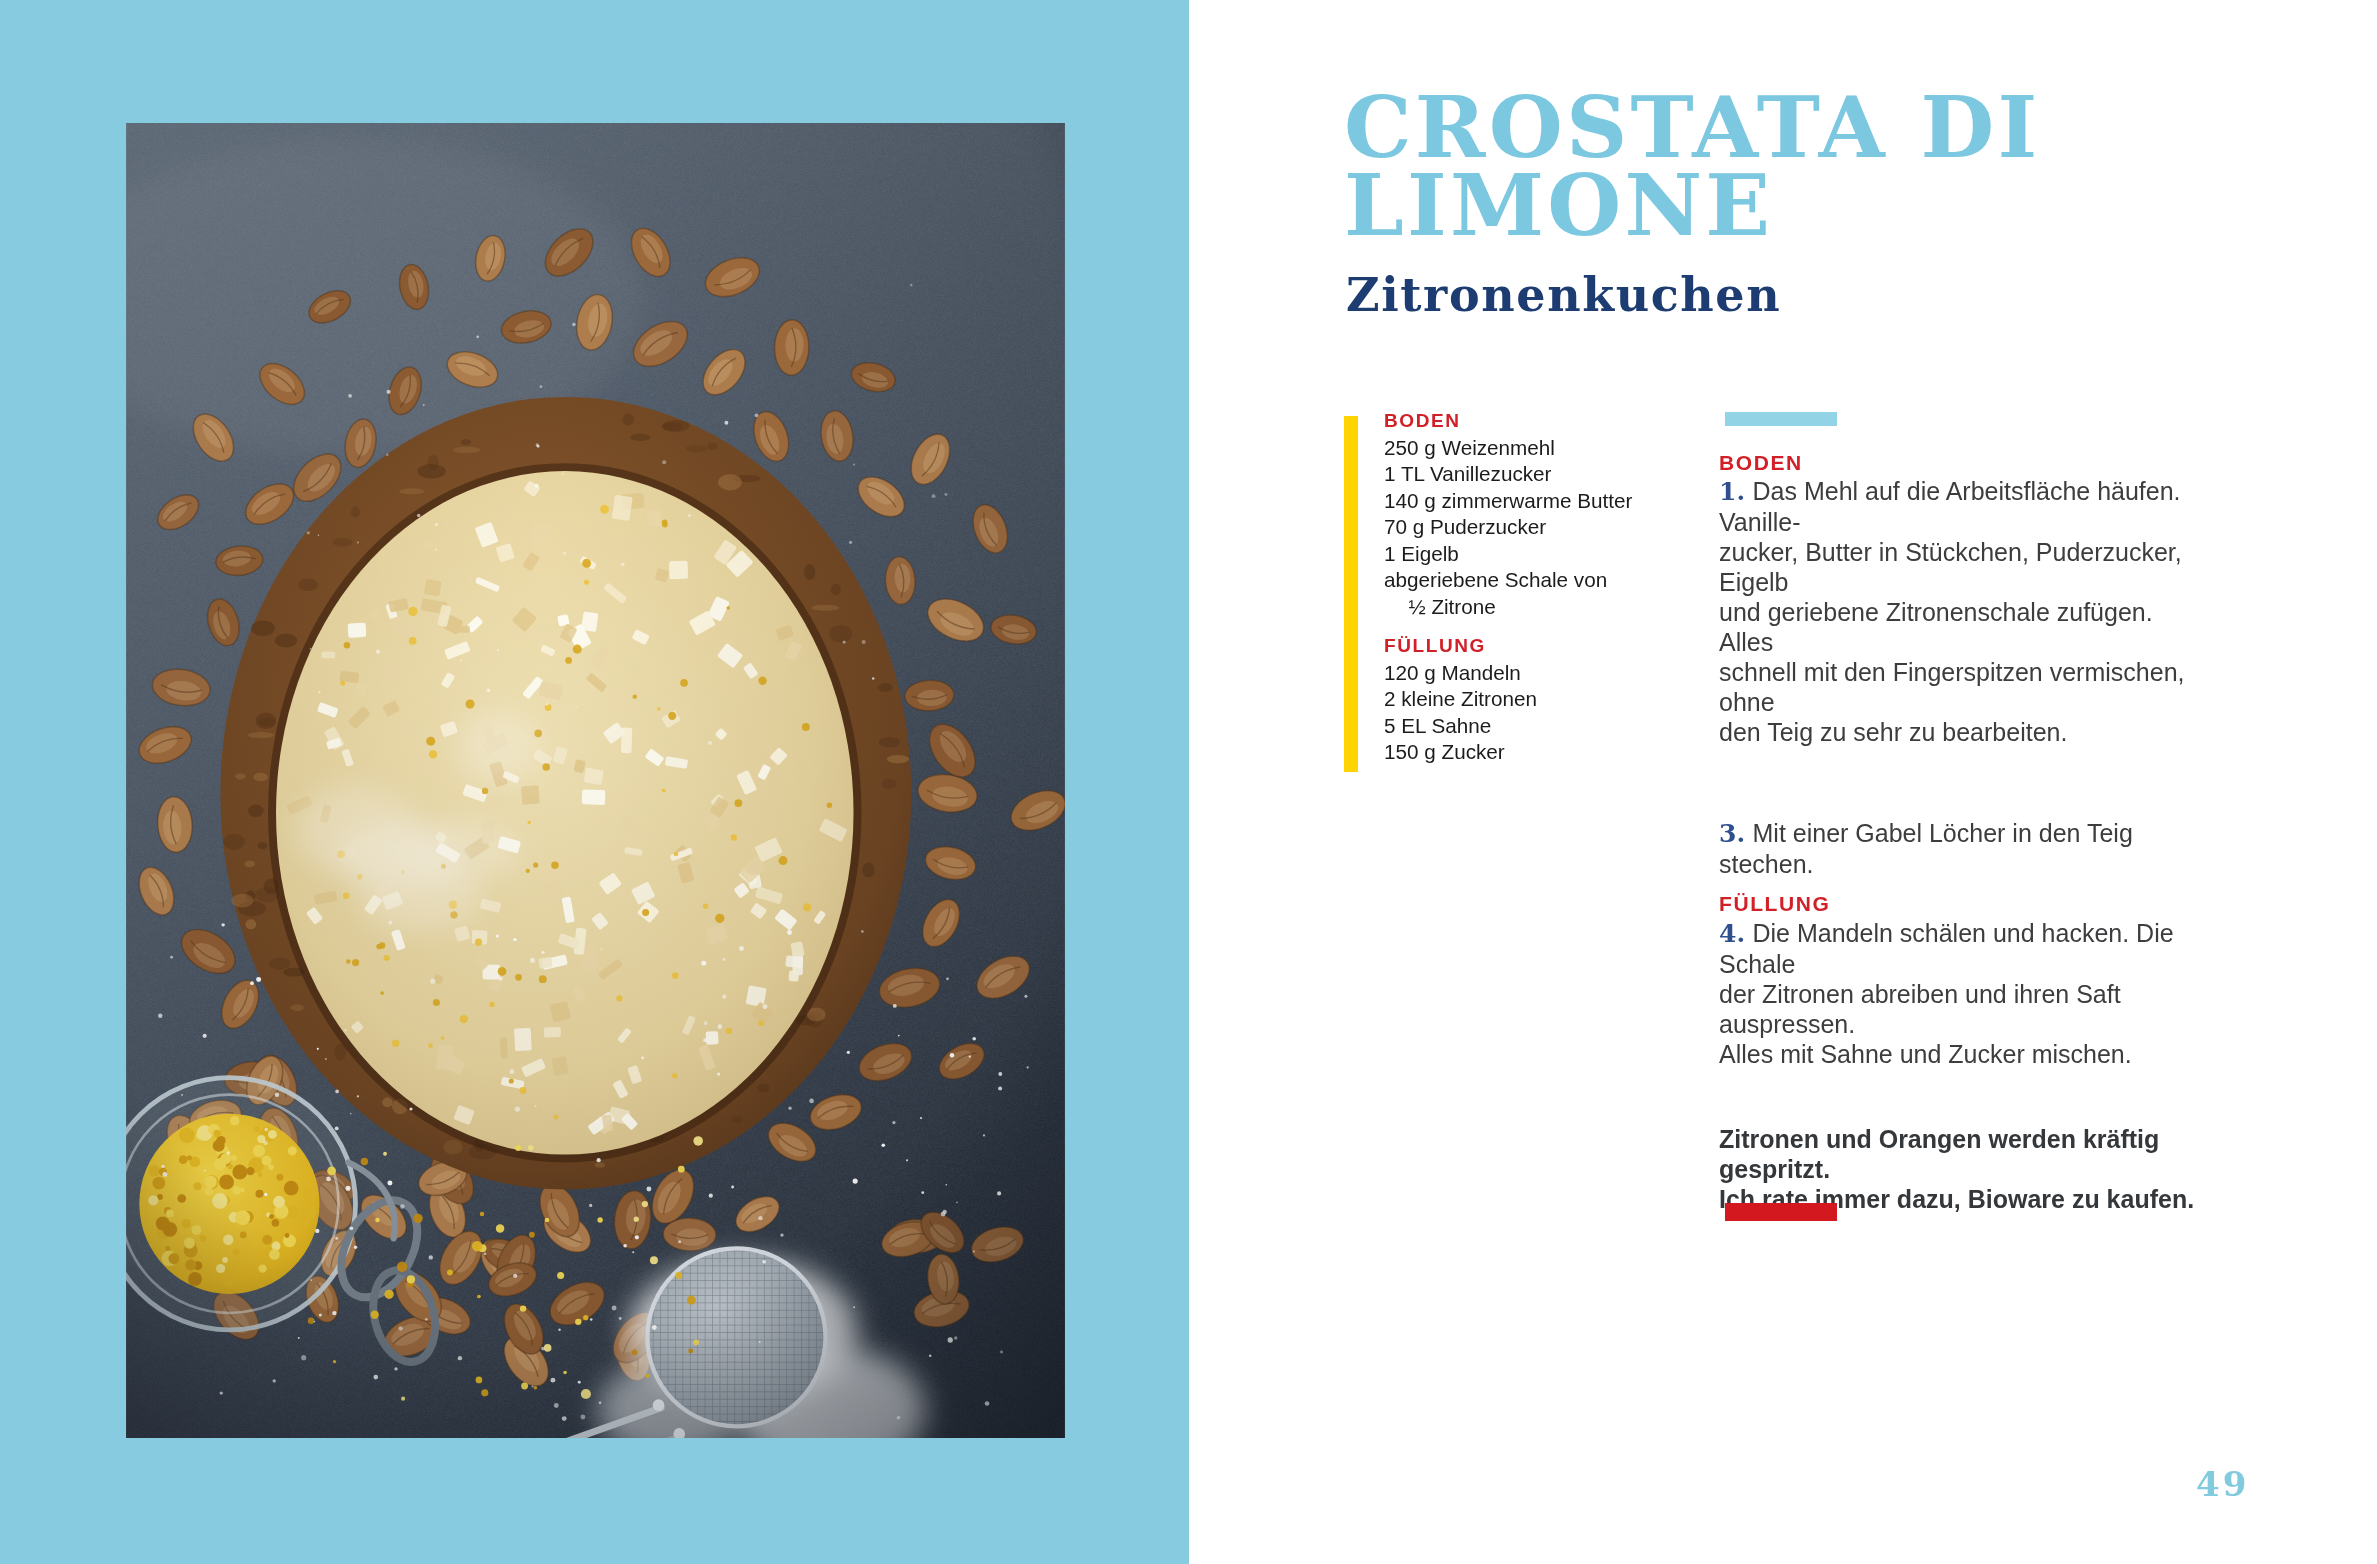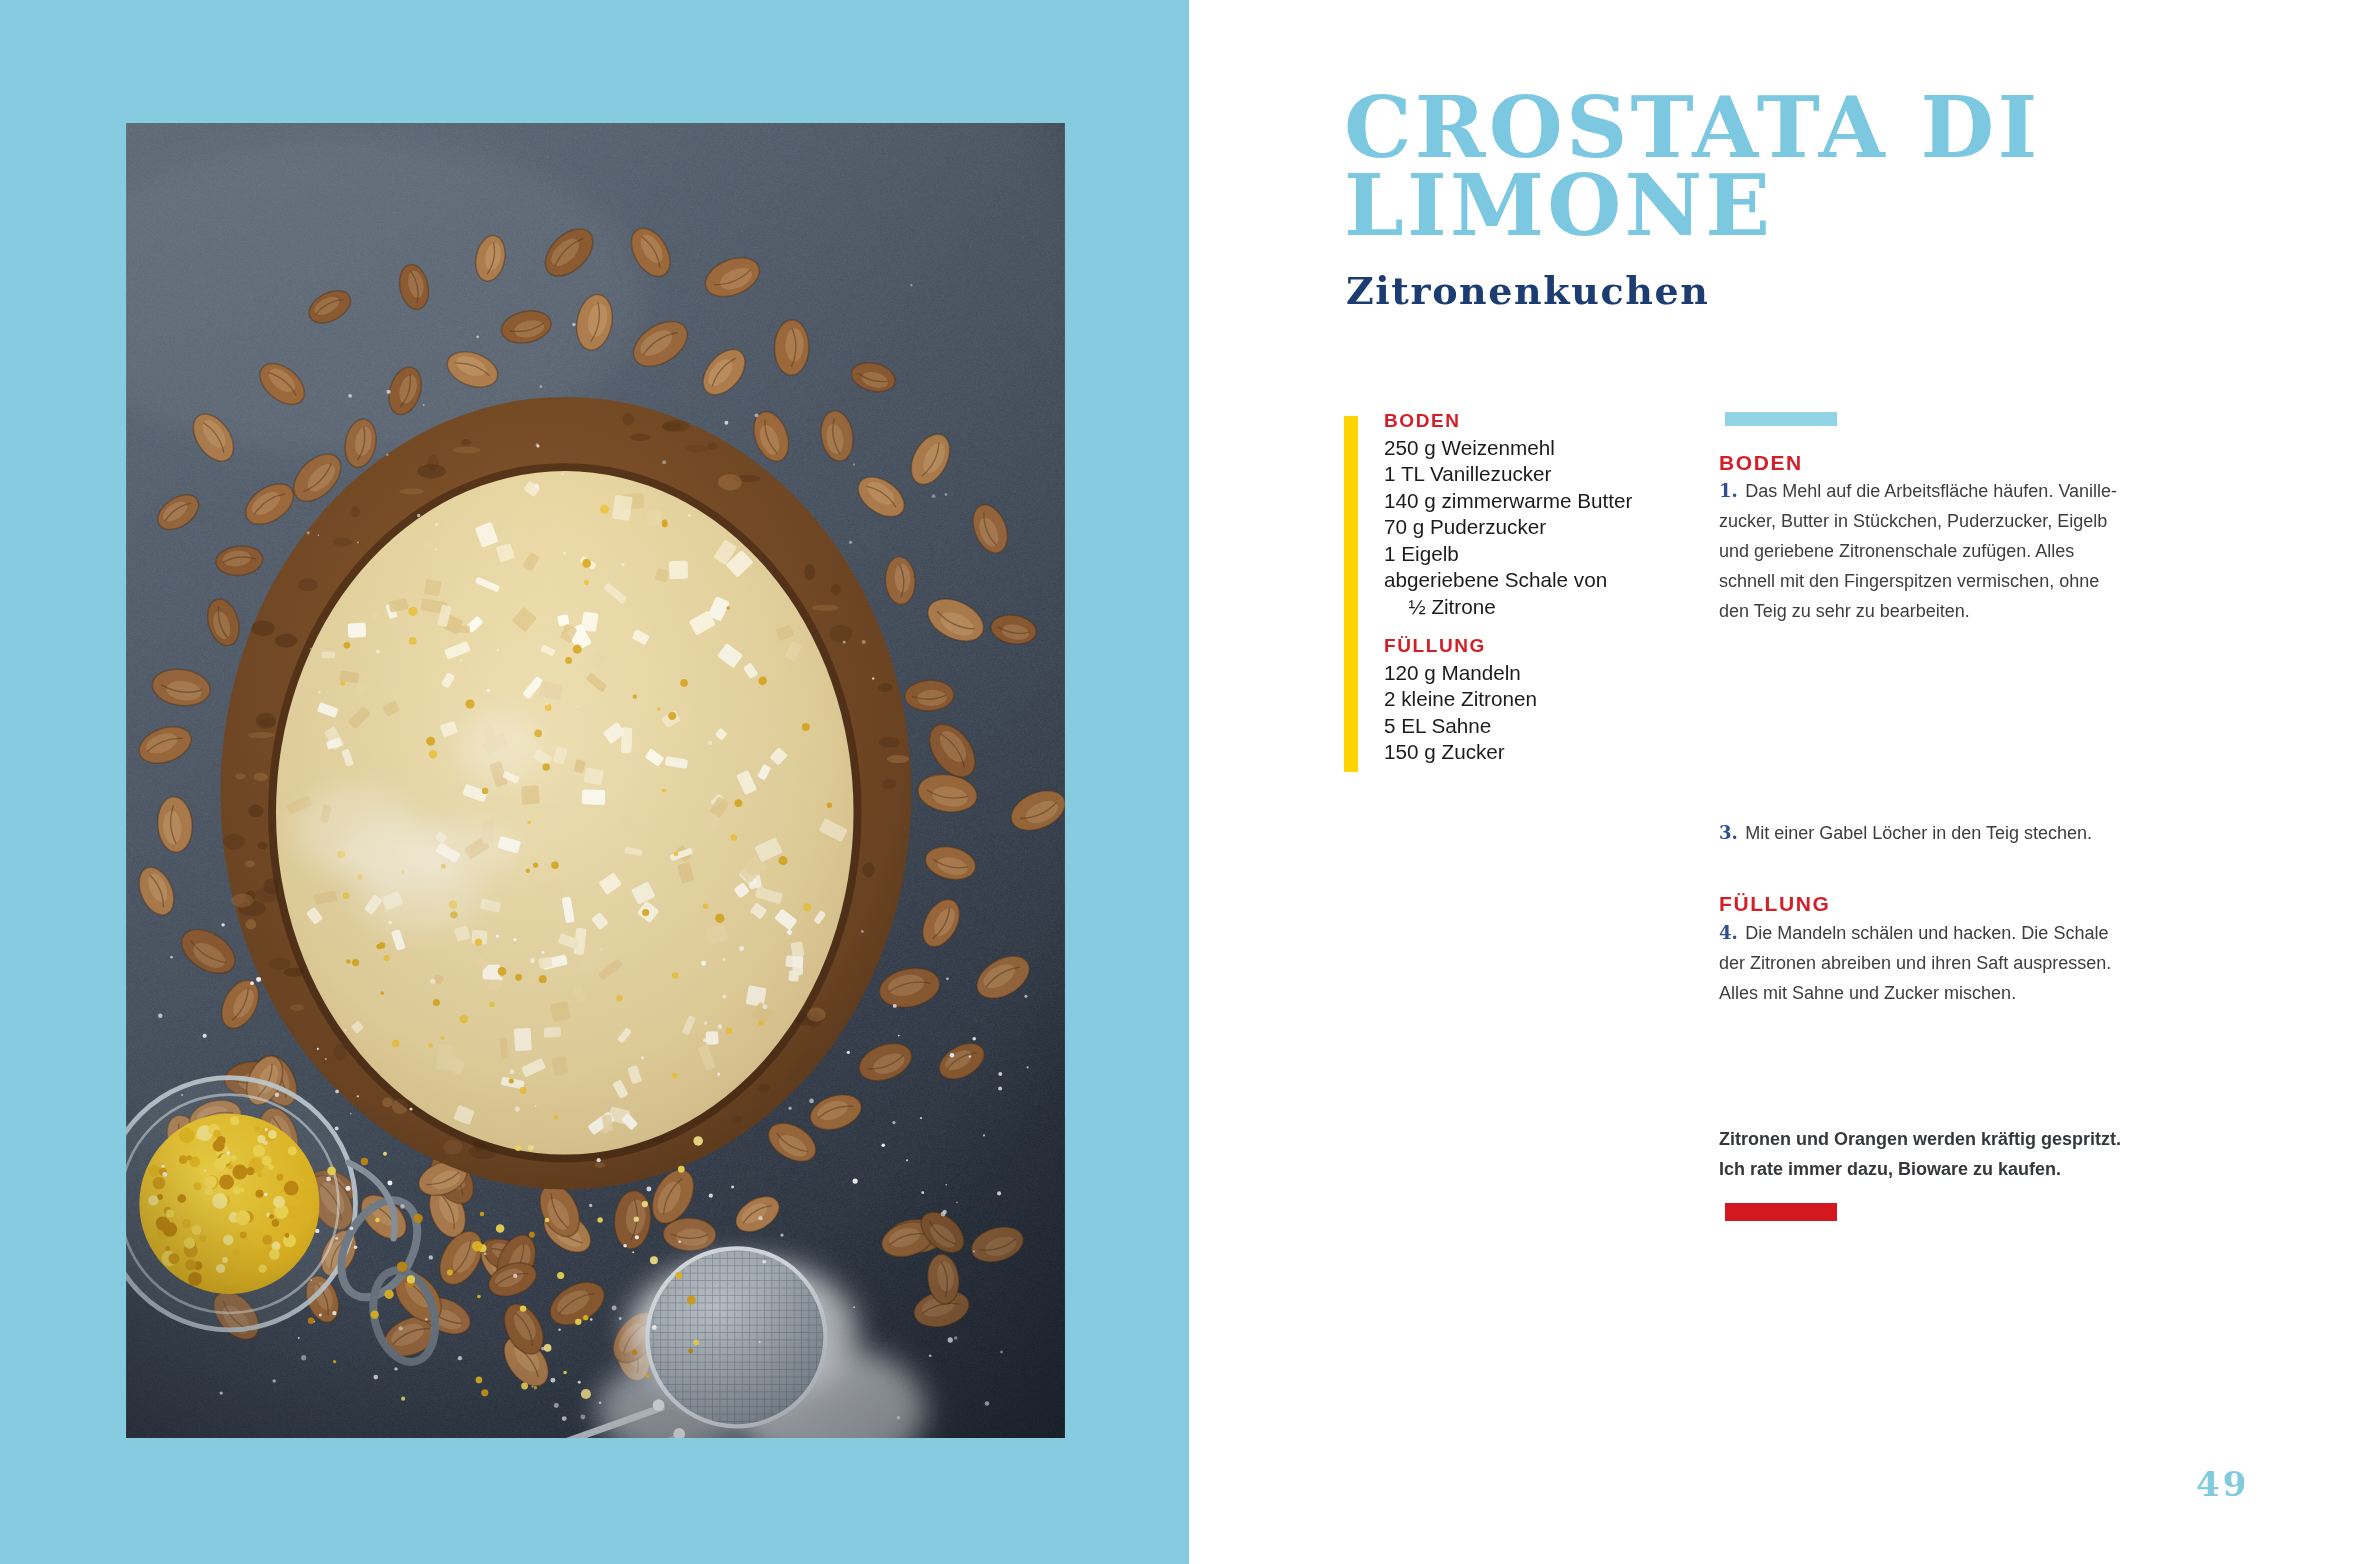"Zitronenkuchen" #subtitle { font-size: 38px -> 46px }
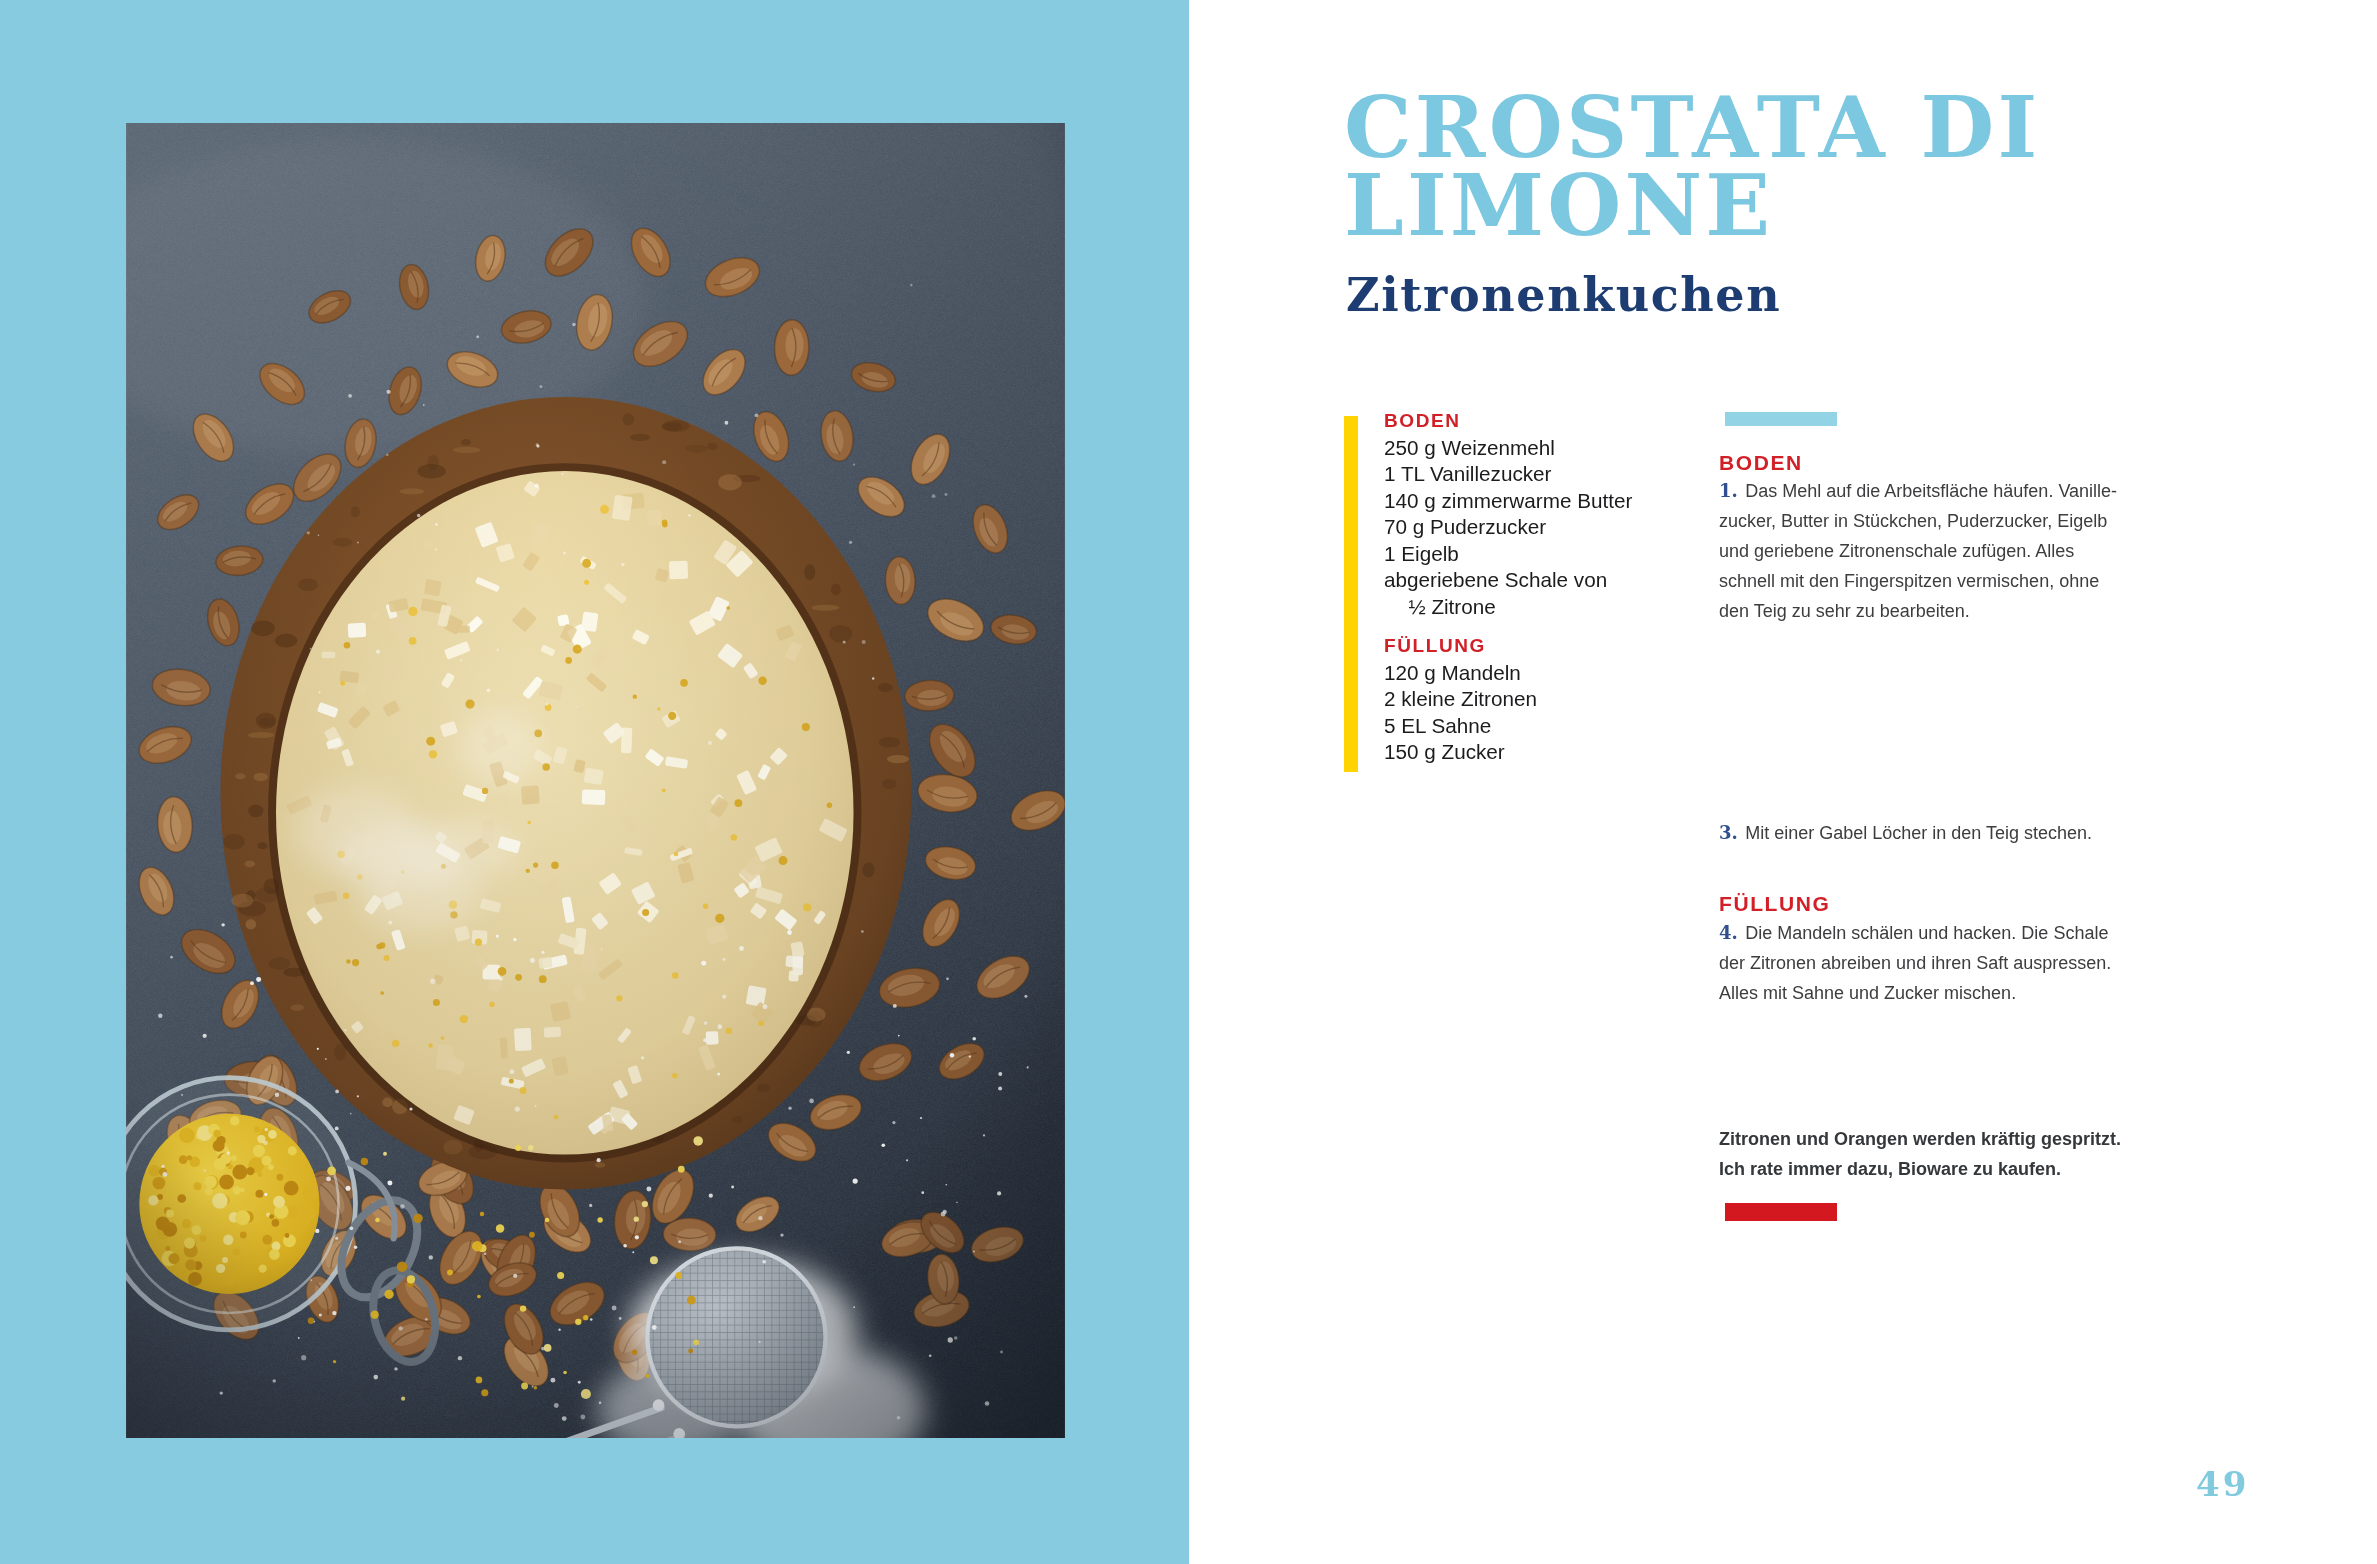"1. Das Mehl auf die" .instr { font-size: 18px -> 25px }
